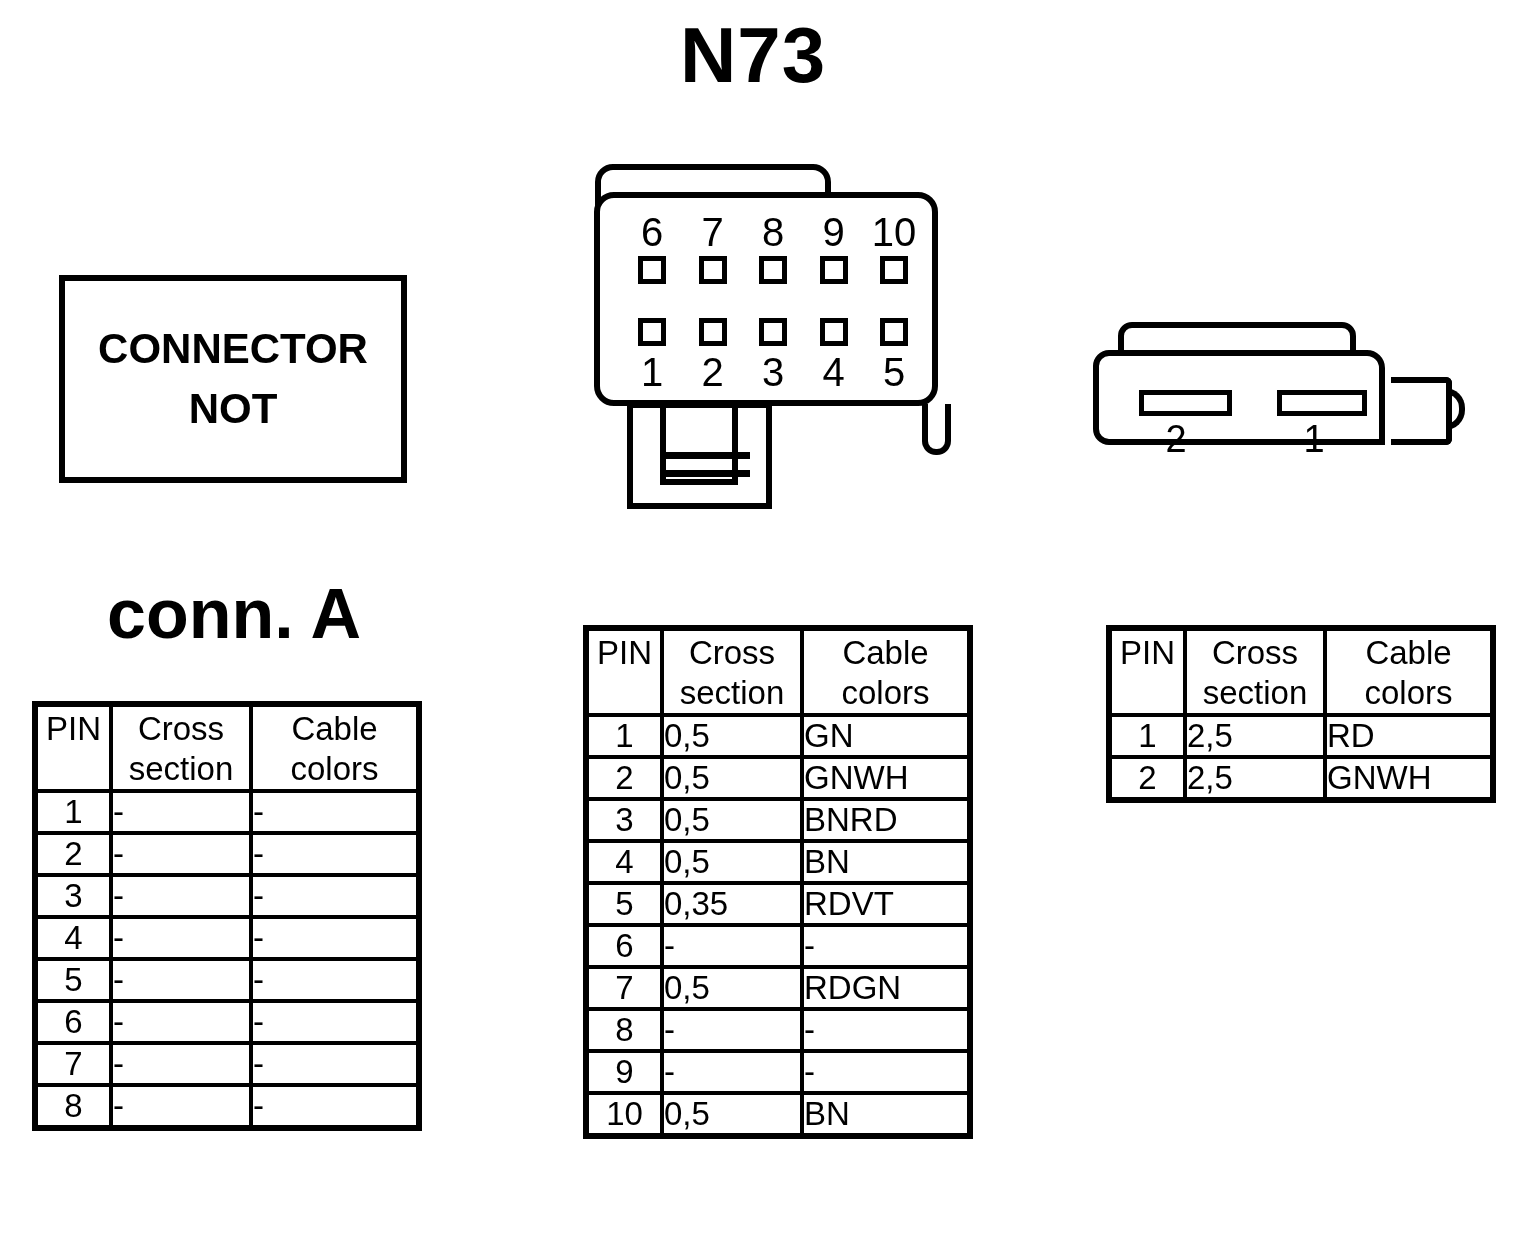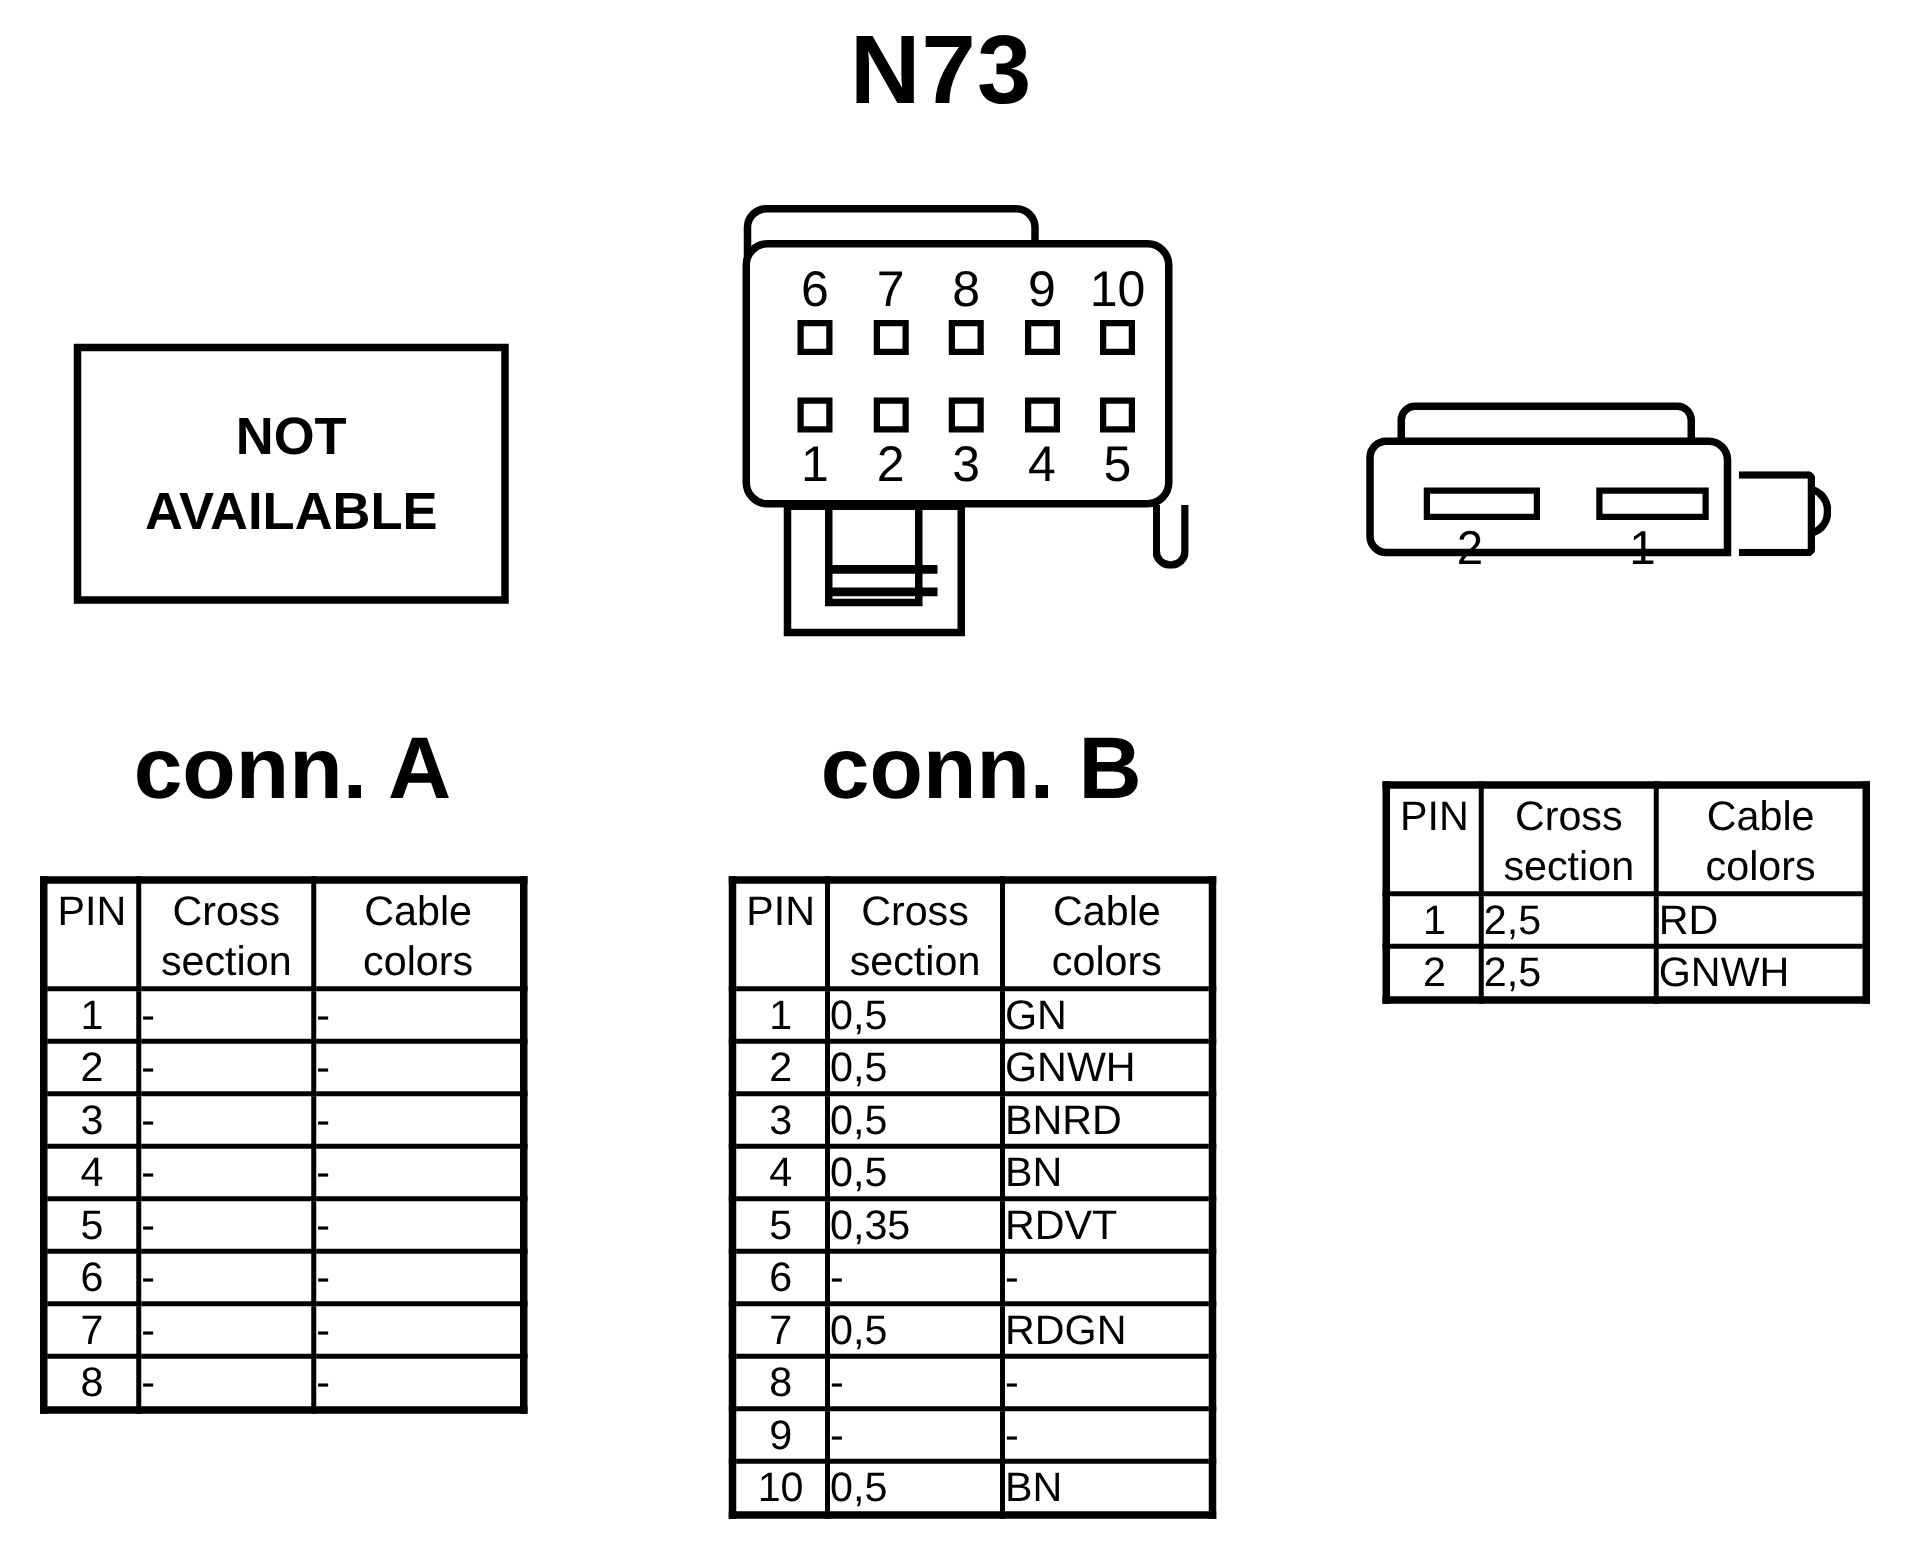"CONNECTOR" div { html: none -> <div>CONNECTOR</div> }
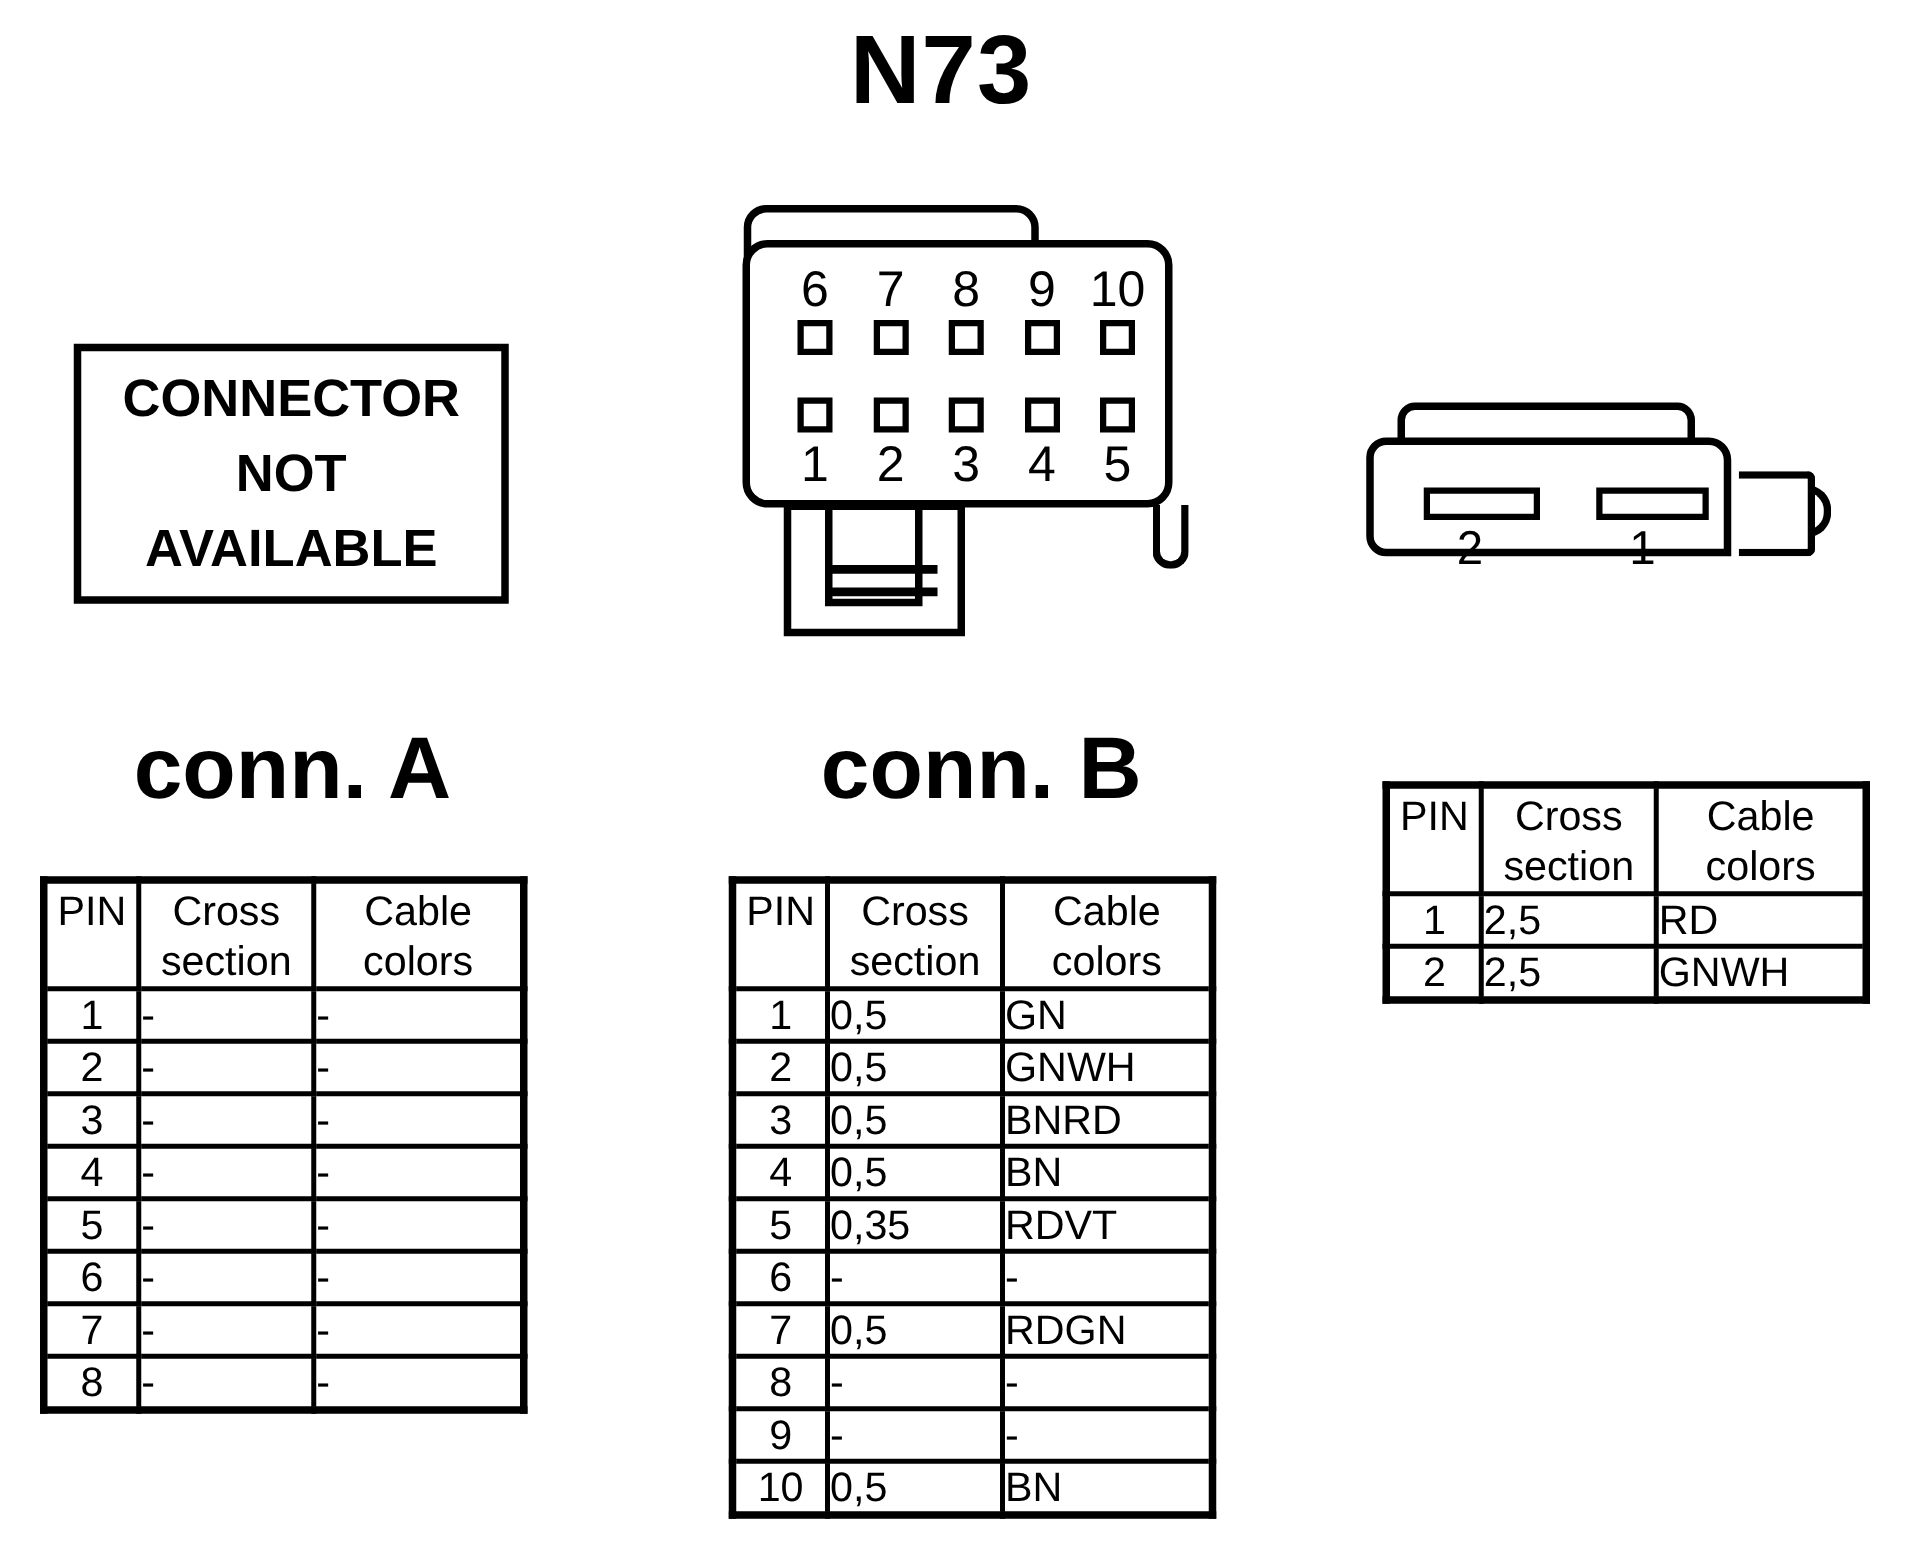"AVAILABLE" div { html: <div>AVAILABLE</div> -> none }
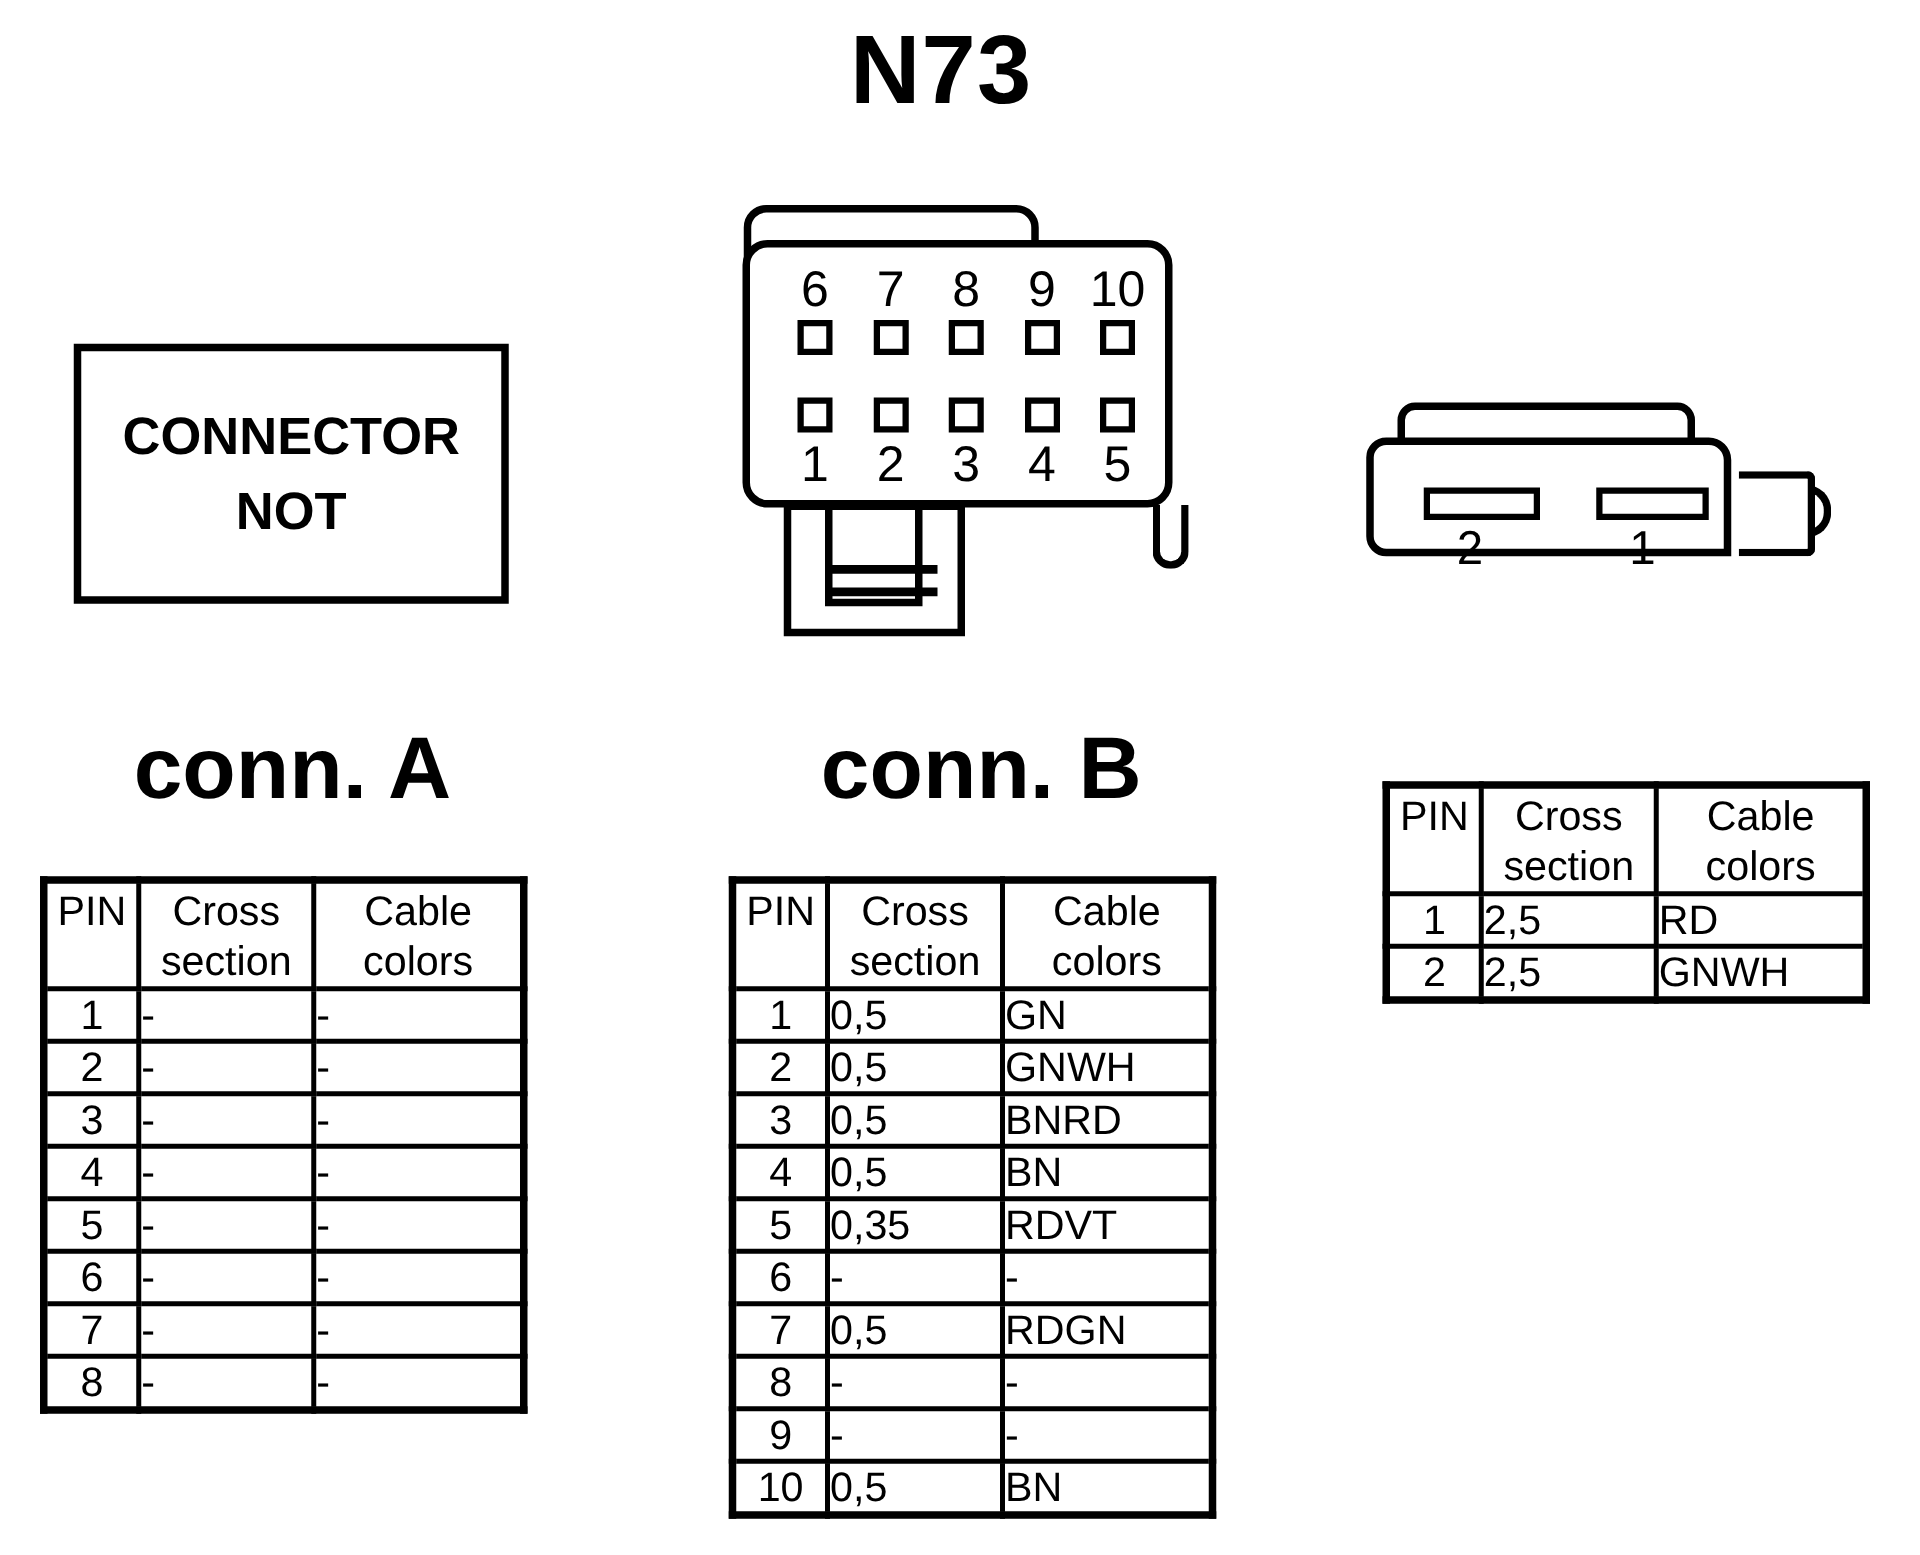"conn. B" div.section-title { html: <div>conn. B</div> -> none }
